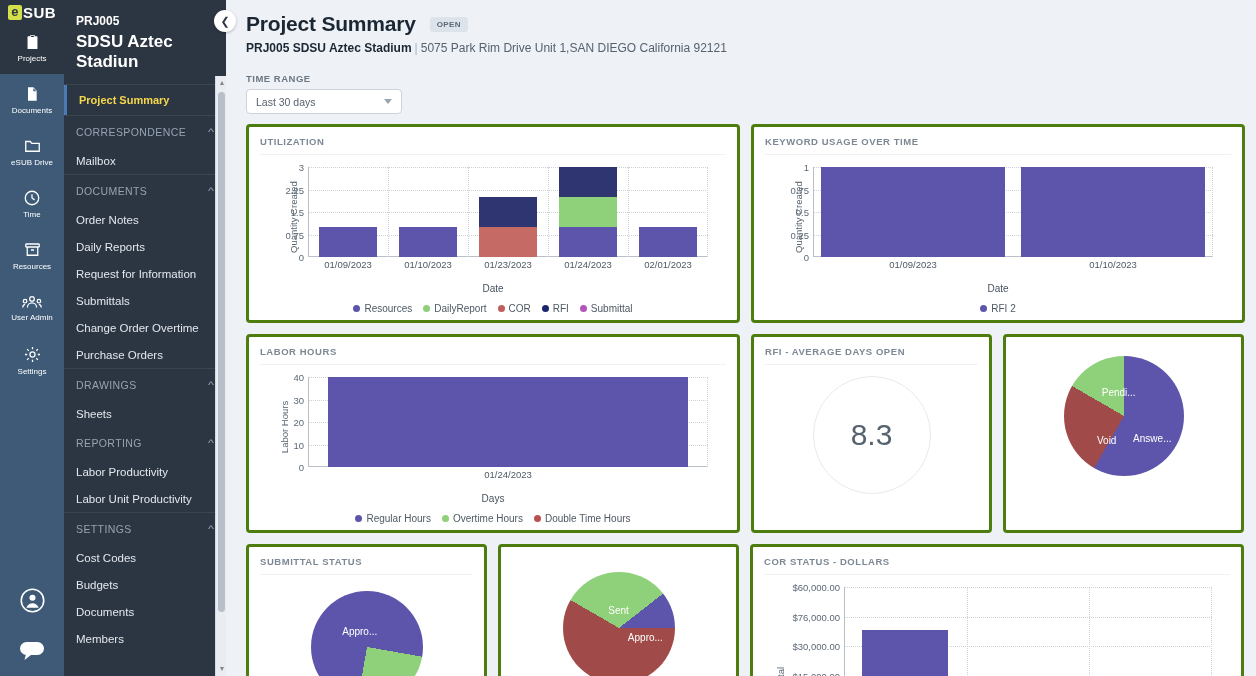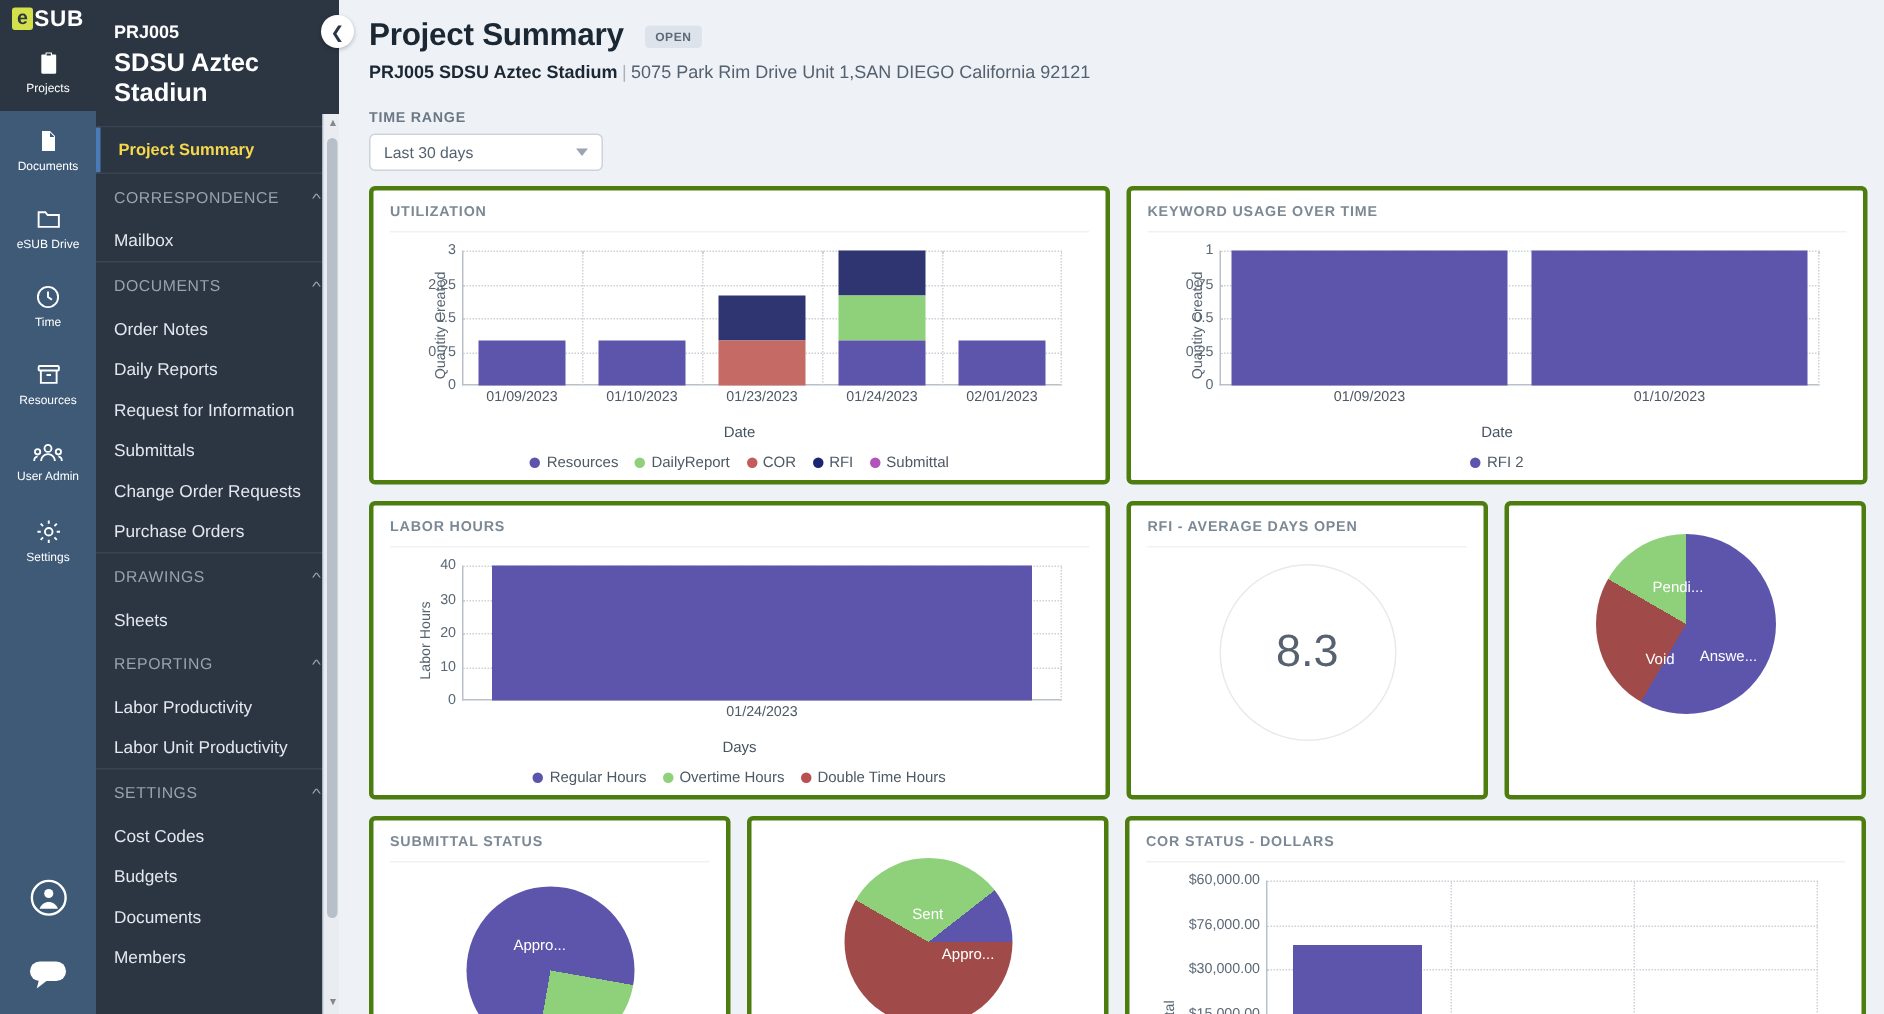"Change Order Requests" div.nav-link { text: Requests -> Overtime }
